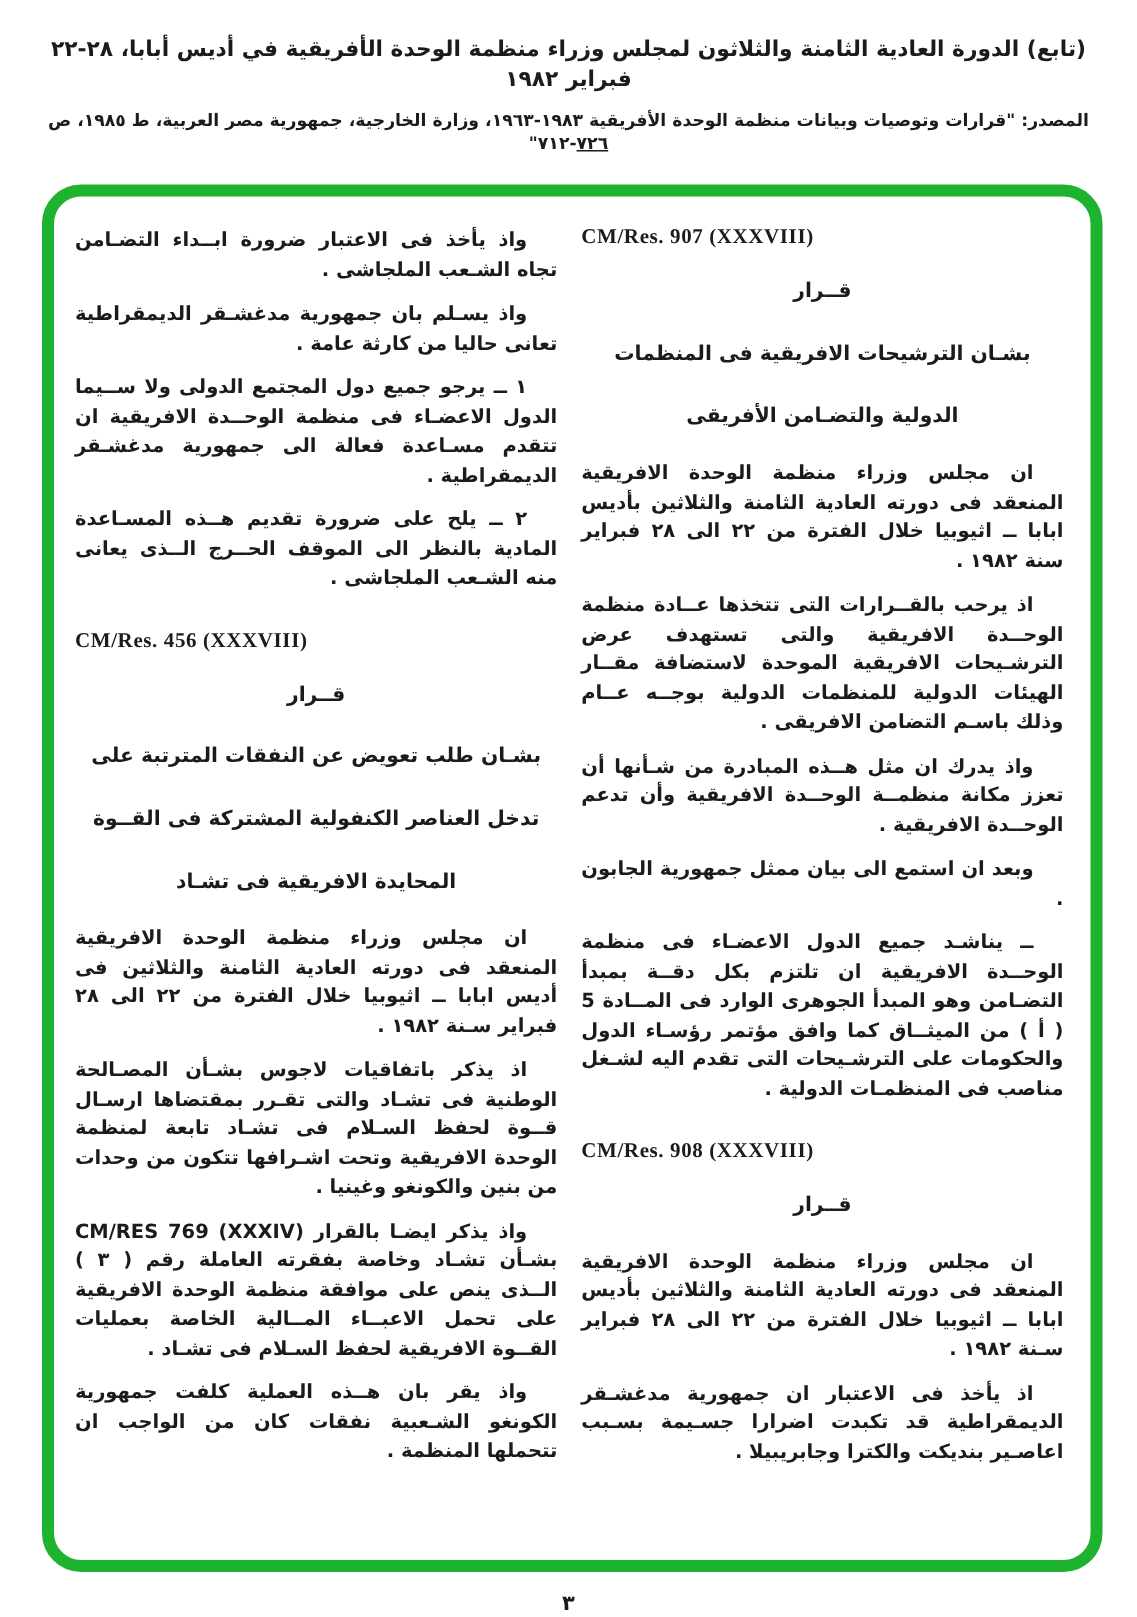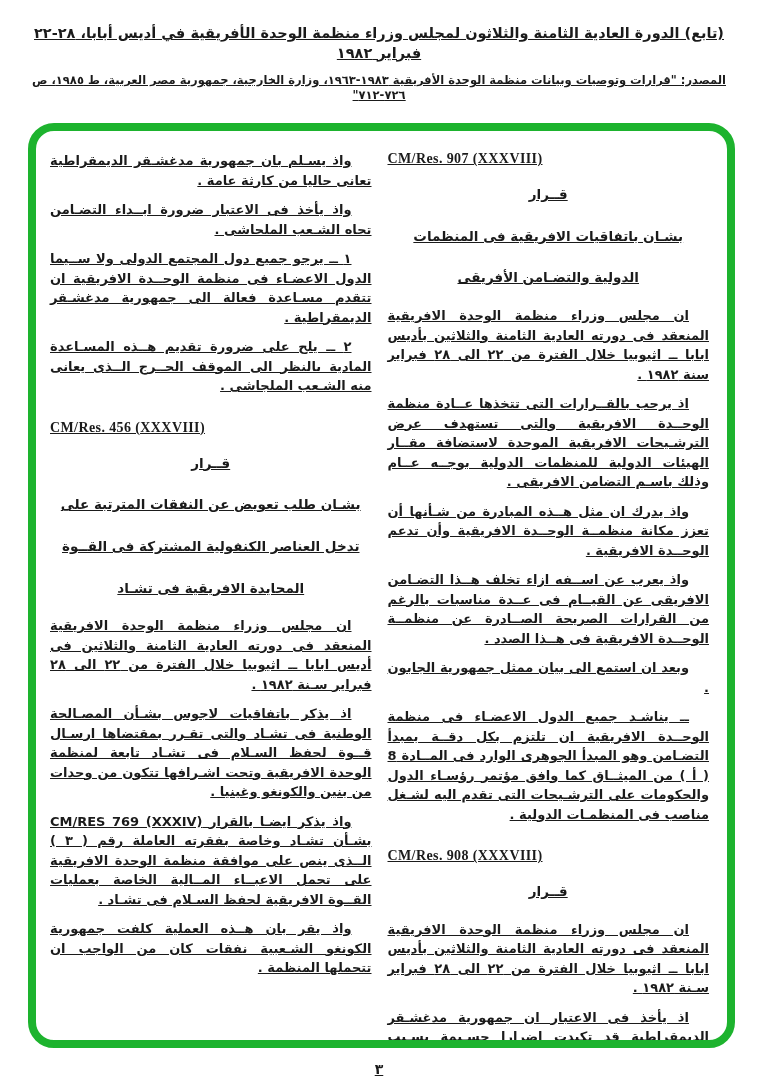"(تابع) الدورة العادية الثامنة والثلاثون" .page { text-decoration: underline -> none }
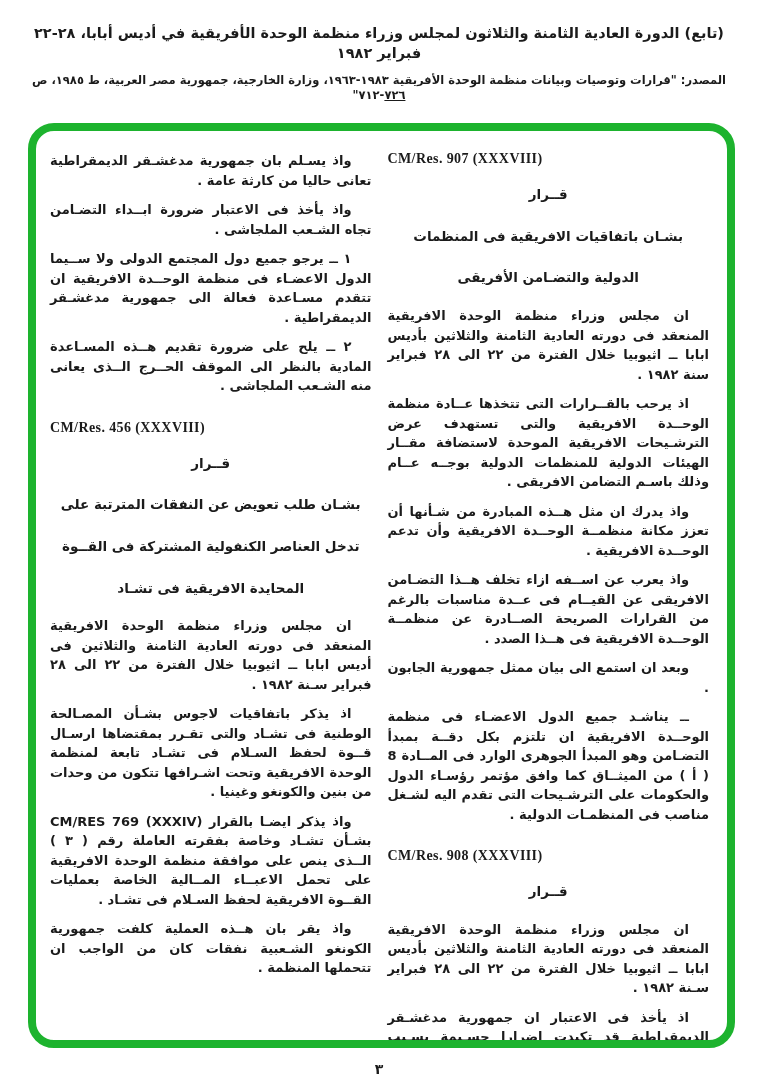"واذ يسـلم بان جمهورية مدغشـقر" p.para { order: before "واذ يأخذ فى الاعتبار ضرورة" -> after "واذ يأخذ فى الاعتبار ضرورة" }
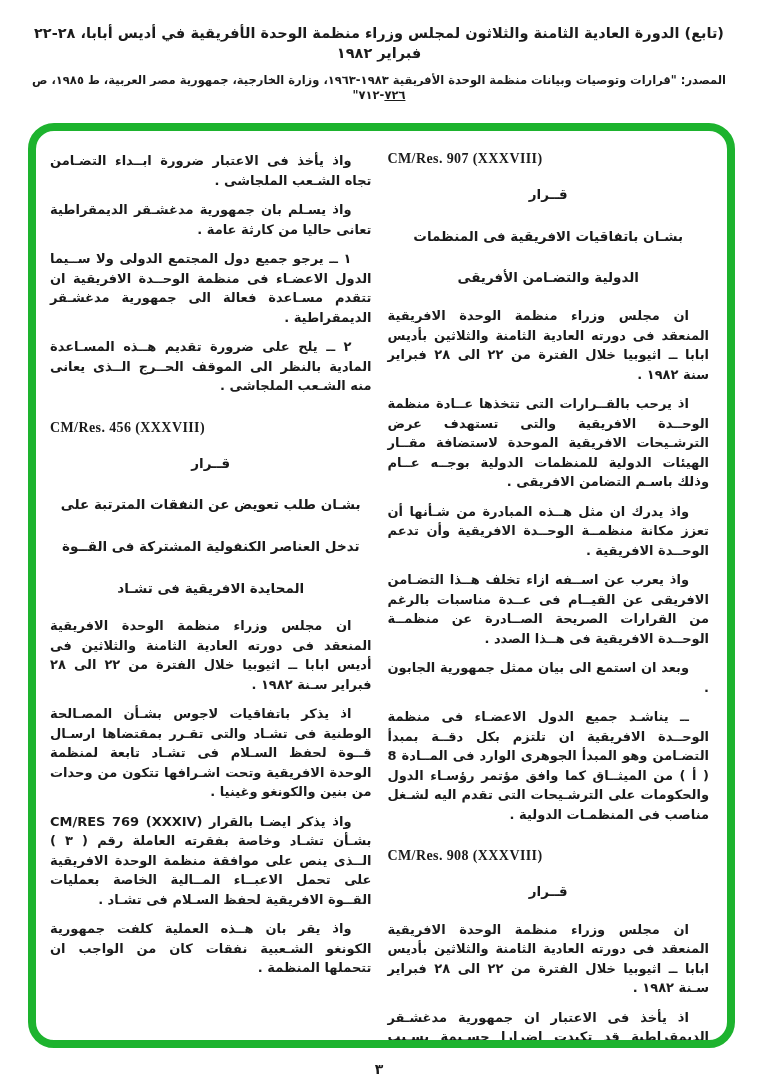"بشـان باتفاقيات الافريقية فى المنظمات" div.heading { text: باتفاقيات -> الترشيحات }
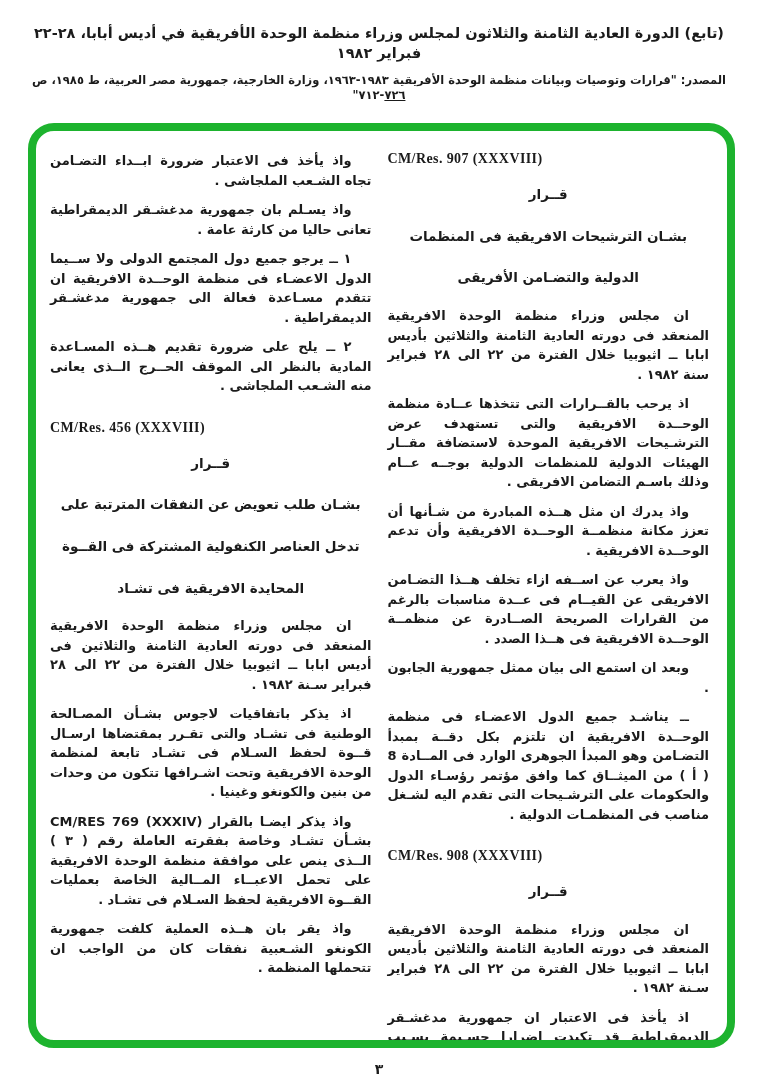"واذ يعرب عن اســفه ازاء" p.para { html: <p>واذ يعرب عن اســفه ازاء تخلف هــذا التضـامن الافريقى عن القيــام فى عــدة مناسبات بالرغم من القرارات الصريحة الصــادرة عن منظمــة الوحــدة الافريقية فى هــذا الصدد .</p> -> none }
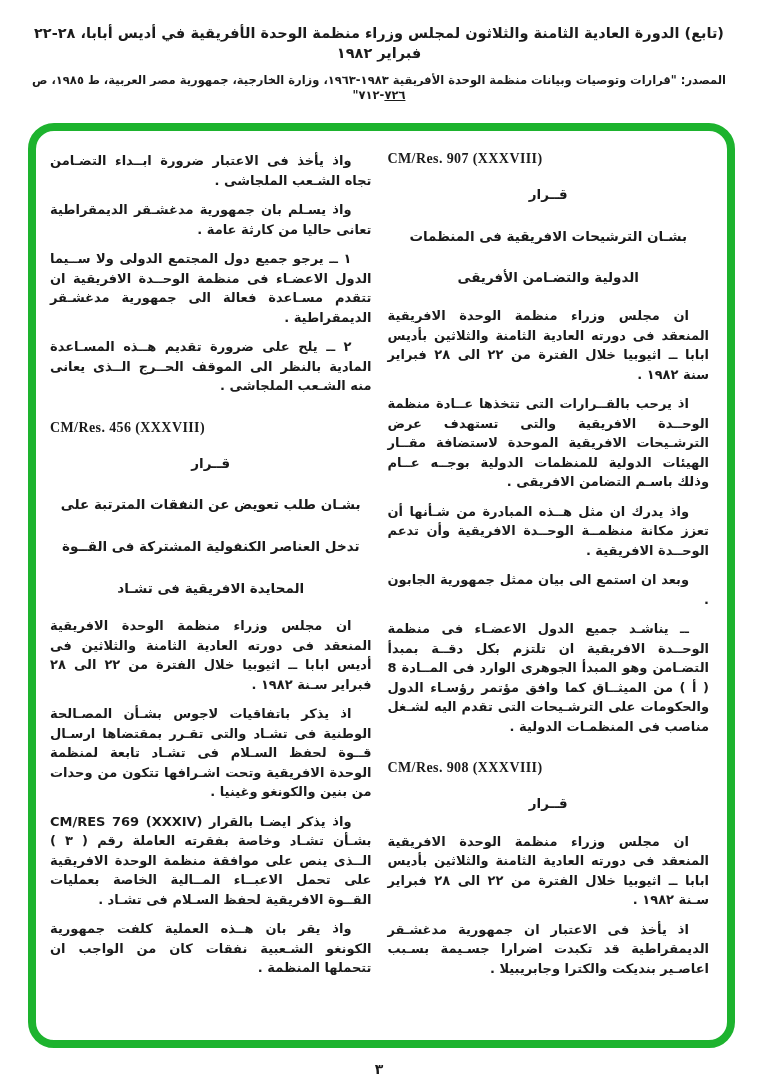"ــ يناشـد جميع الدول الاعضـاء" p.para { text: 8 -> 5 }
